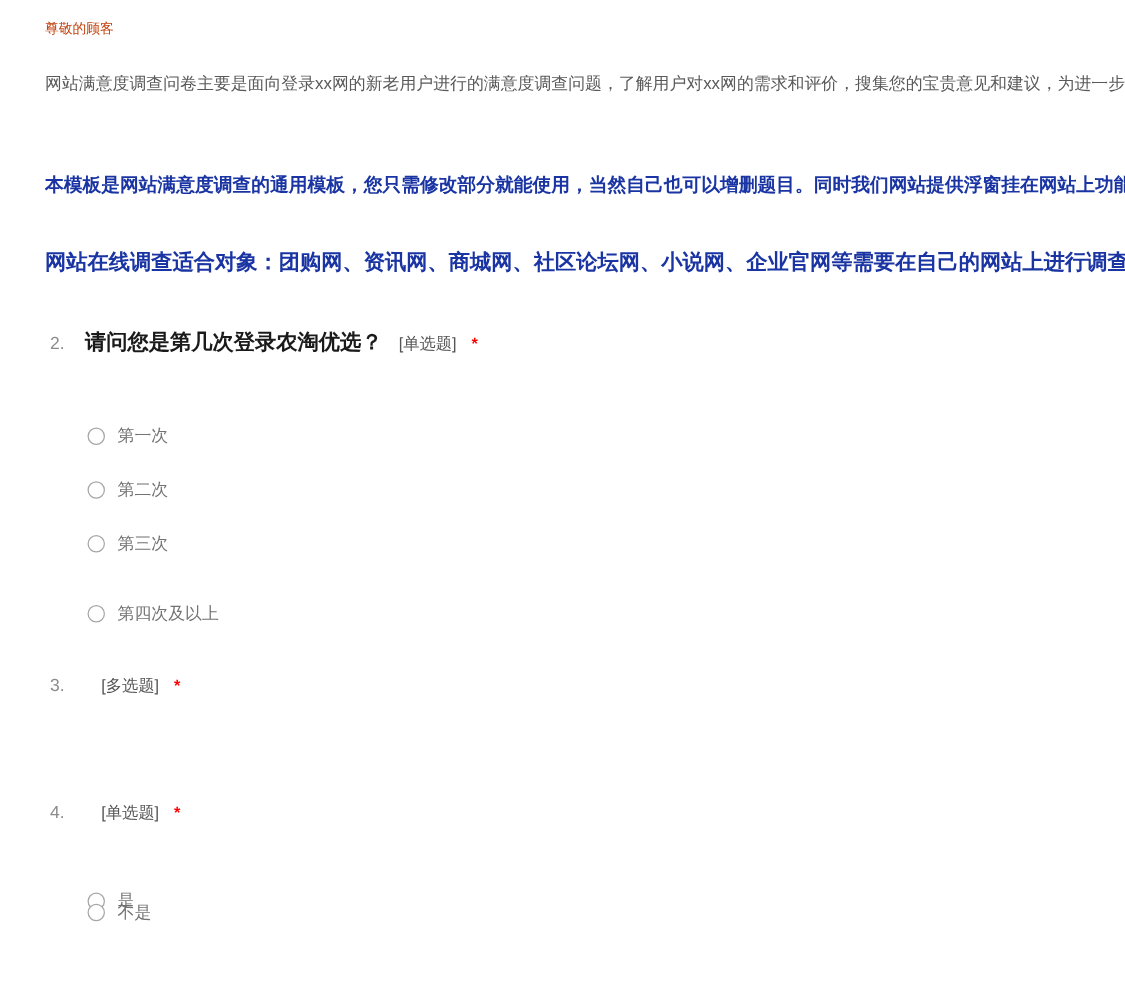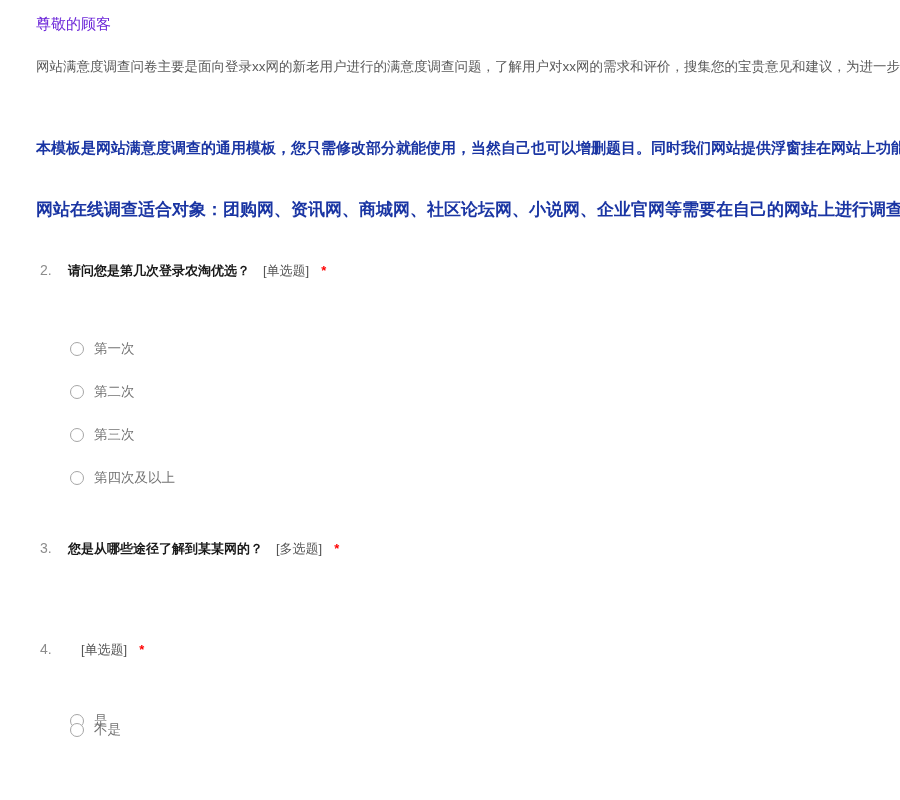"尊敬的顾客" .greeting { color: #6d28d9 -> #c2410c; font-size: 15px -> 11px }
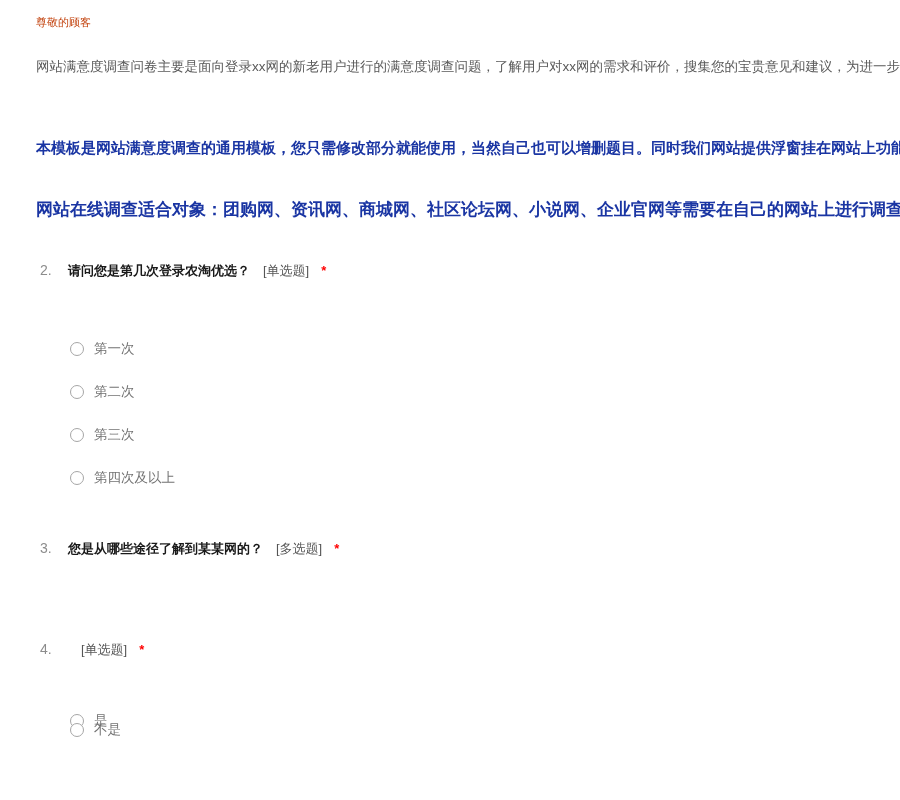"请问您是第几次登录农淘优选？" .q-title { font-size: 13px -> 17px }
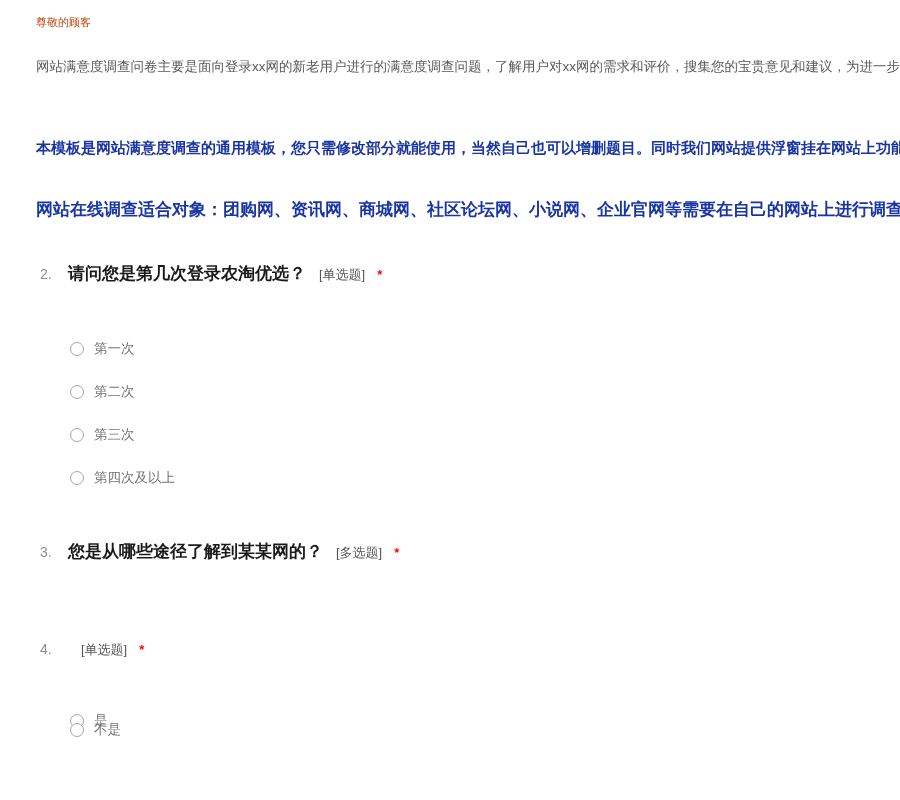"第四次及以上" #q2-opt3 { top: 469px -> 482px }
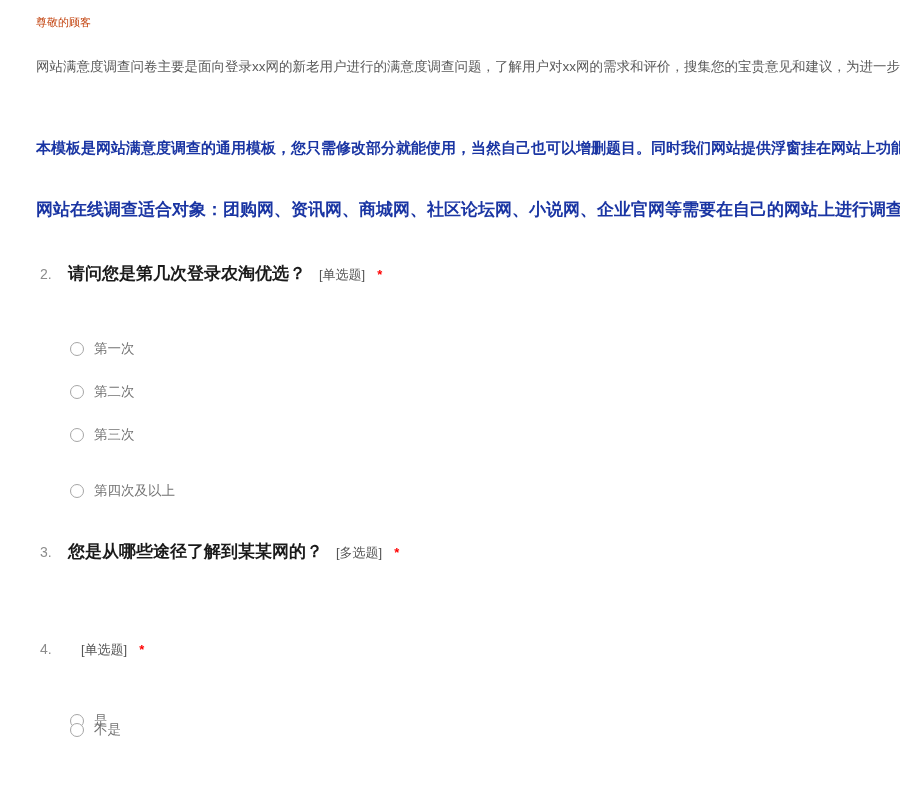"您是从哪些途径了解到某某网的？" span.q-title { html: <span>您是从哪些途径了解到某某网的？</span> -> none }
